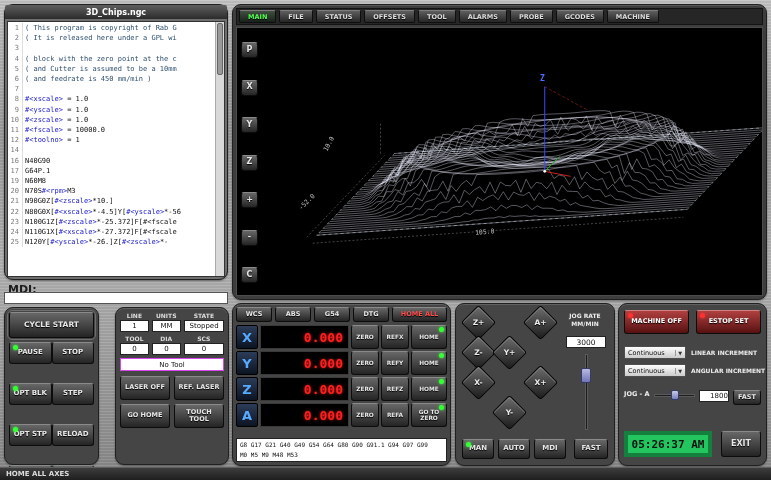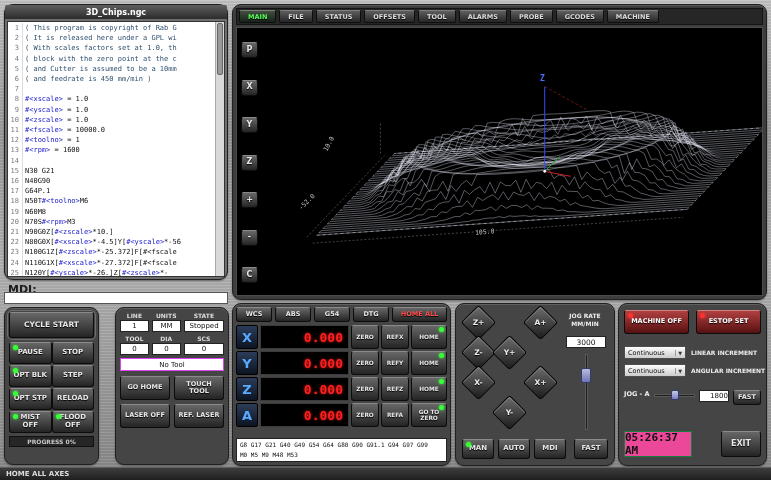"( With scales factors set" span.gcode { html: <span><span>( With scales factors set at 1.0, th</span></span> -> none }
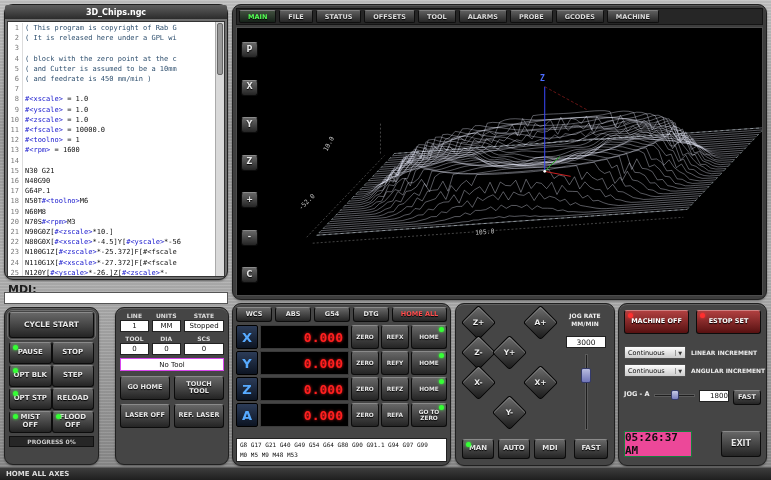"13" div.gline { html: <div><span>13</span><span><span>#&lt;rpm&gt;</span> = 1600</span></div> -> none }
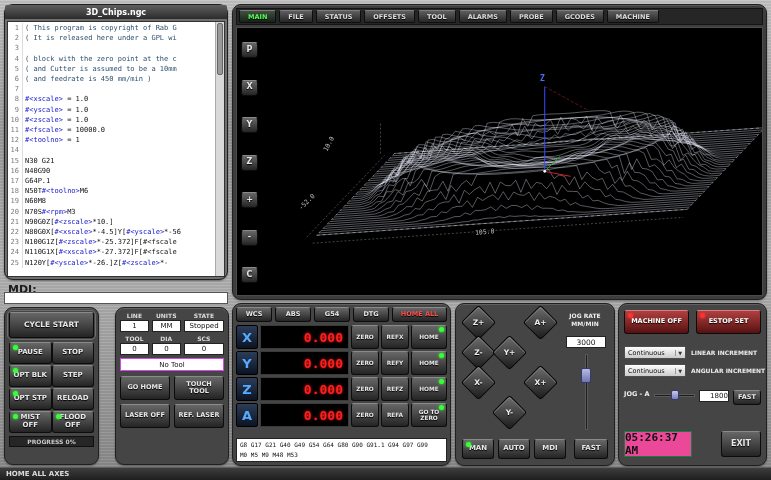"15" div.gline { html: <div><span>15</span><span>N30 G21</span></div> -> none }
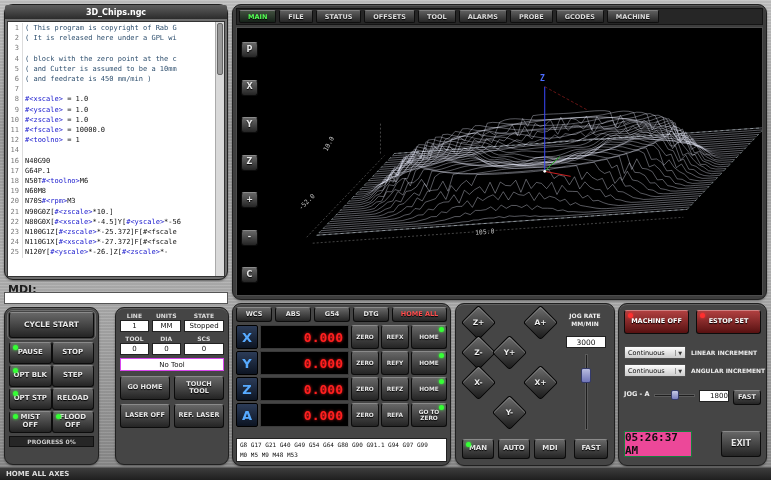"18" div.gline { html: <div><span>18</span><span>N50T<span>#&lt;toolno&gt;</span>M6</span></div> -> none }
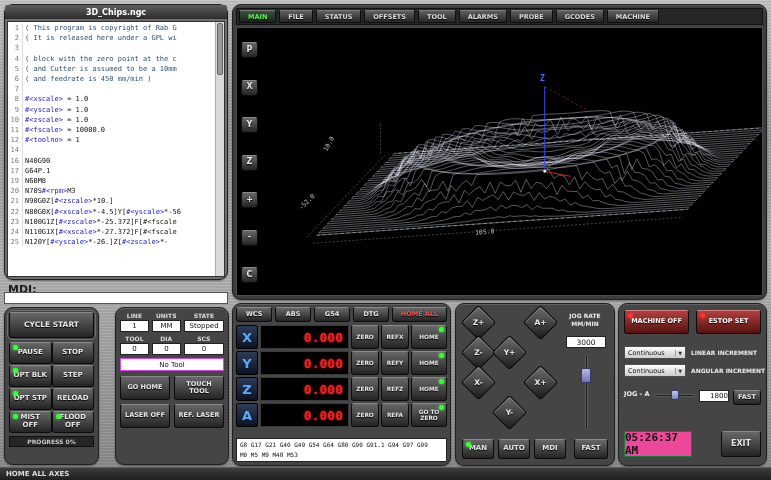"PAUSE" .oprow { margin-bottom: 1px -> 19px }
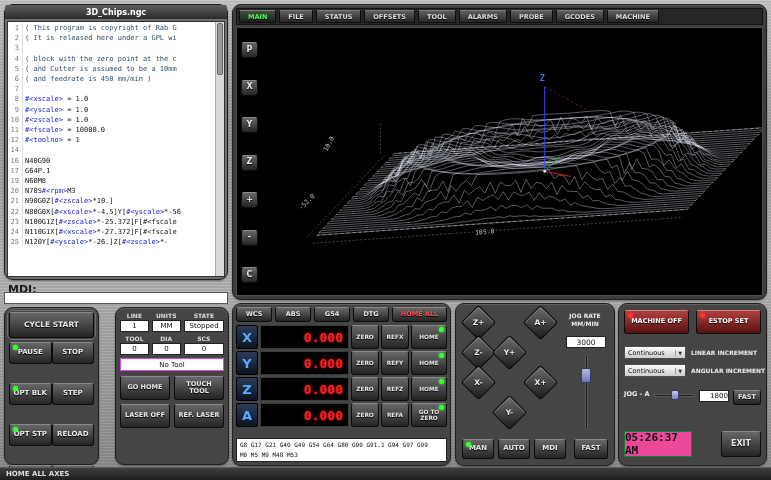"GO HOME" div.ibrow { order: before "LASER OFF" -> after "LASER OFF" }
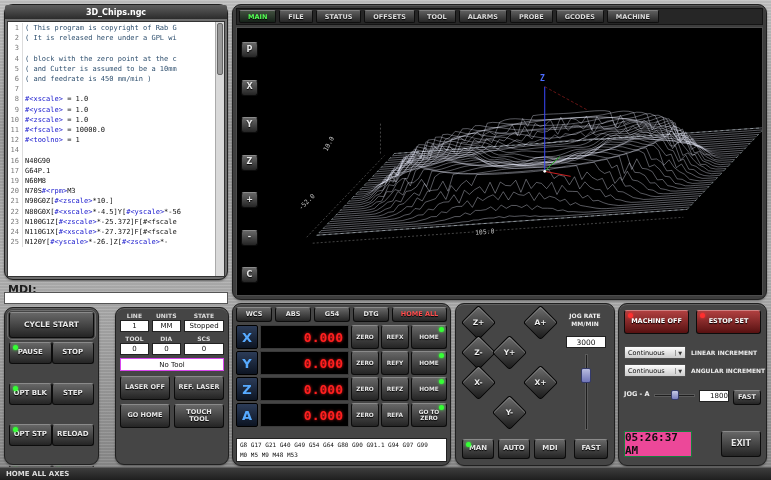"05:26:37 AM" .clock { background: #ec4899 -> #22c55e; border: 1px solid #15803d -> 4px solid #15803d; width: 68px -> 88px }
